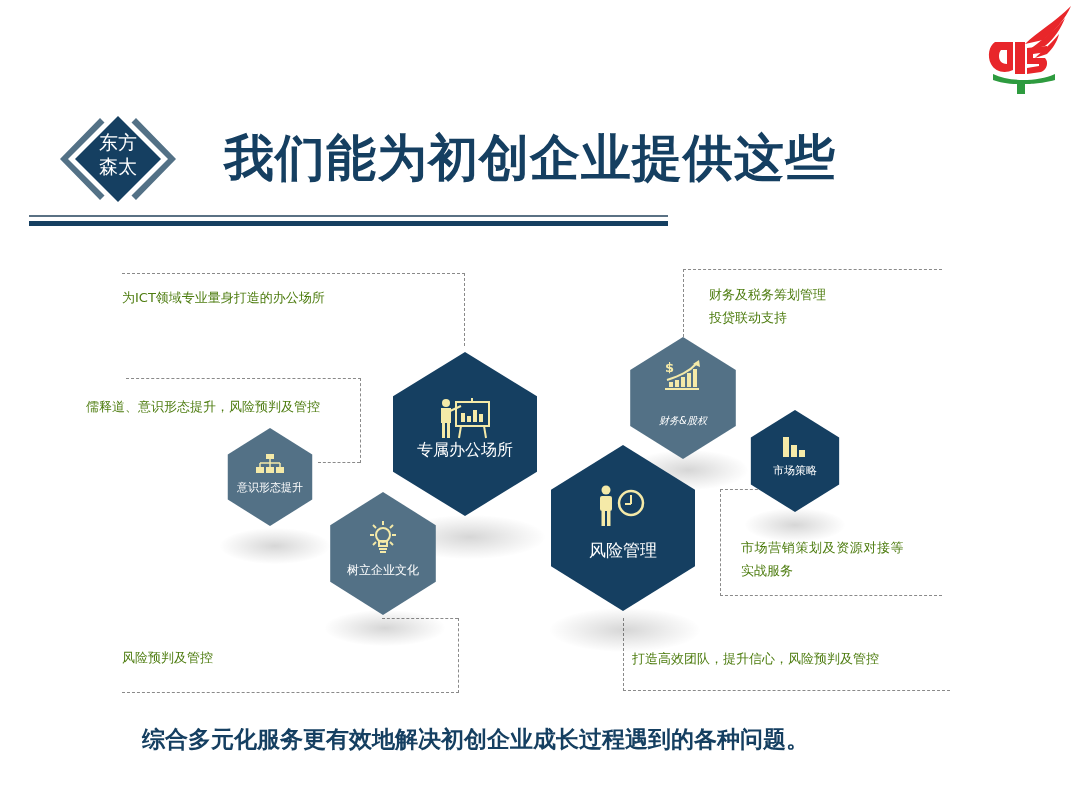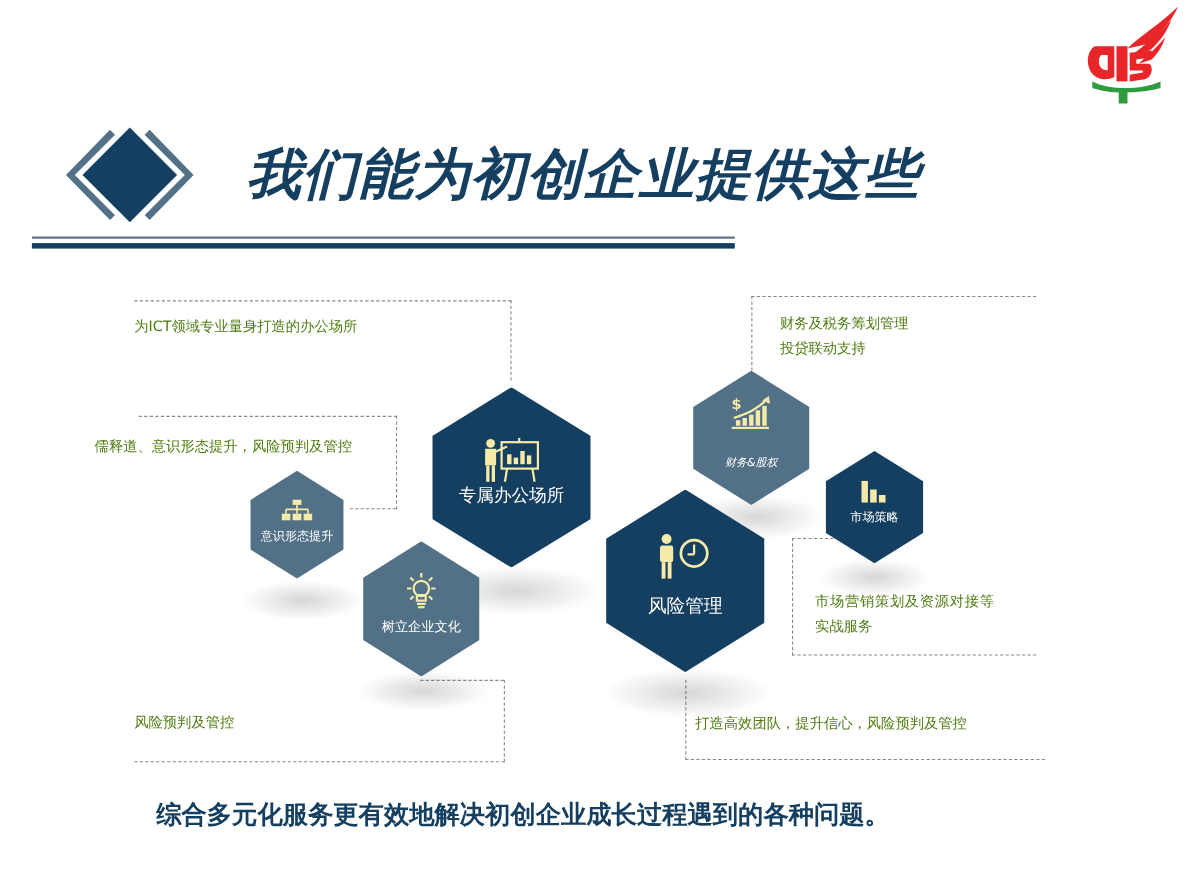"东方" div.abs { html: none -> <div> <div>东方</div> <div>森太</div> </div> }
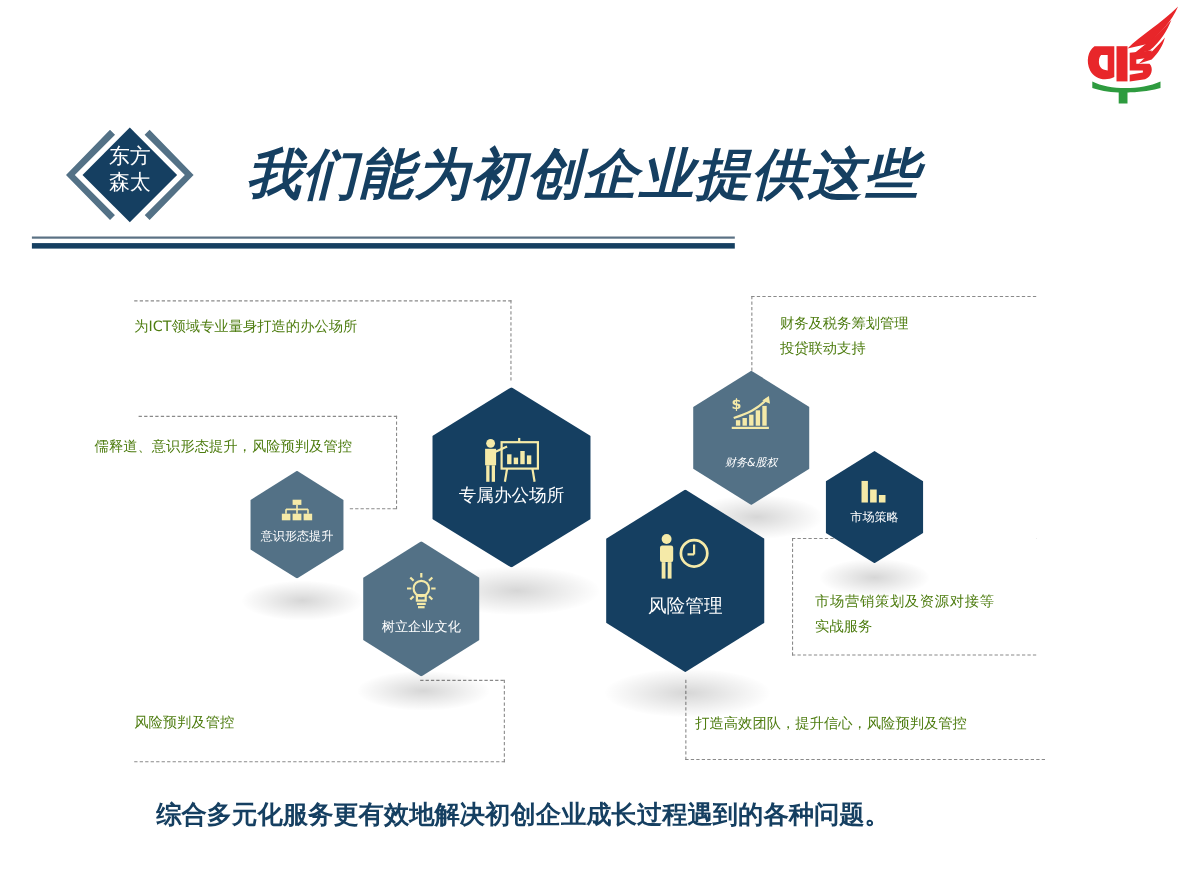"我们能为初创企业提供这些" div.abs { font-style: italic -> none }
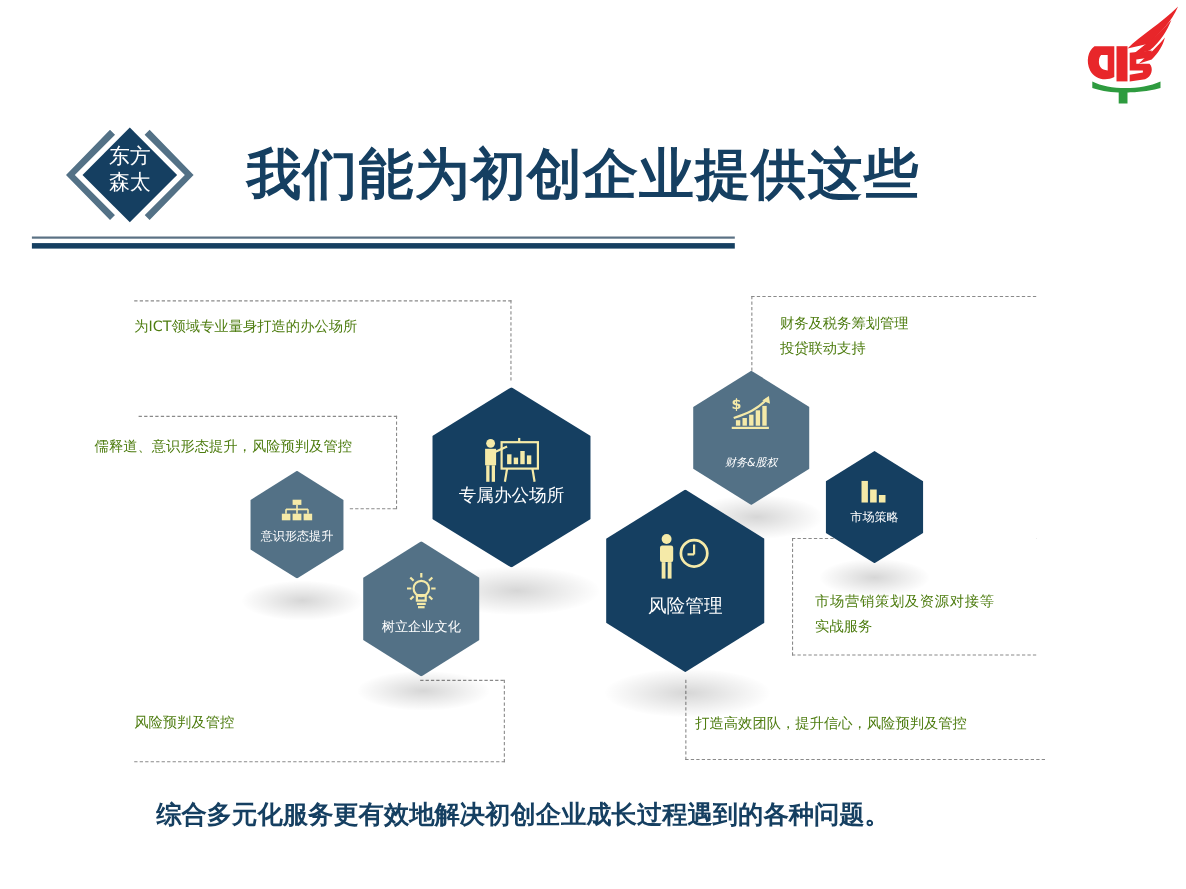"综合多元化服务更有效地解决初创企业成长过程遇到的各种问题。" div.abs { font-family: Liberation Serif, serif -> Liberation Mono, monospace }
